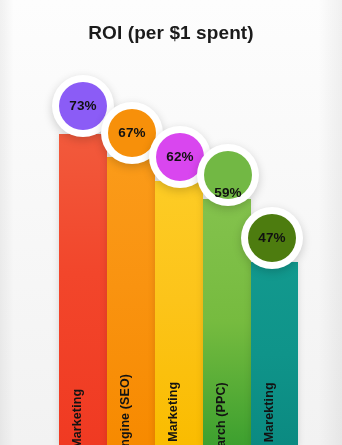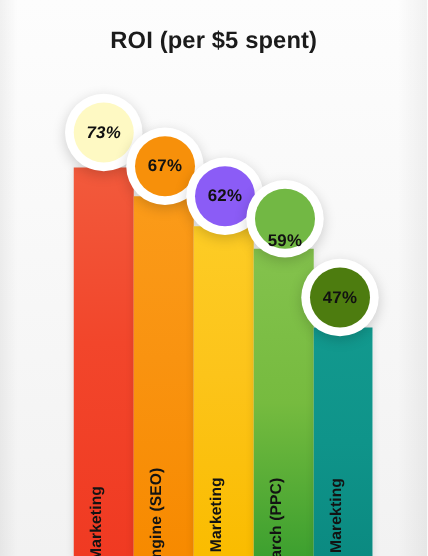"ROI (per $5 spent)" div { text: $5 -> $1 }
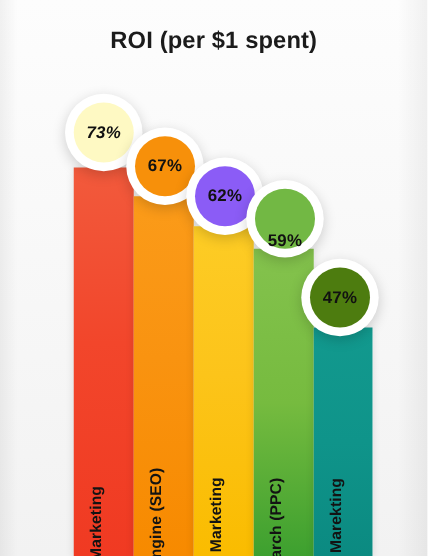"73%" div.marker-inner { background: #fef9c3 -> #8b5cf6; font-style: italic -> none }
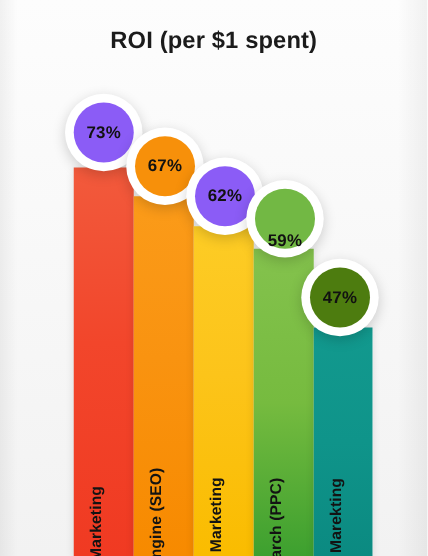"62%" div.marker-inner { background: #8b5cf6 -> #d946ef }
